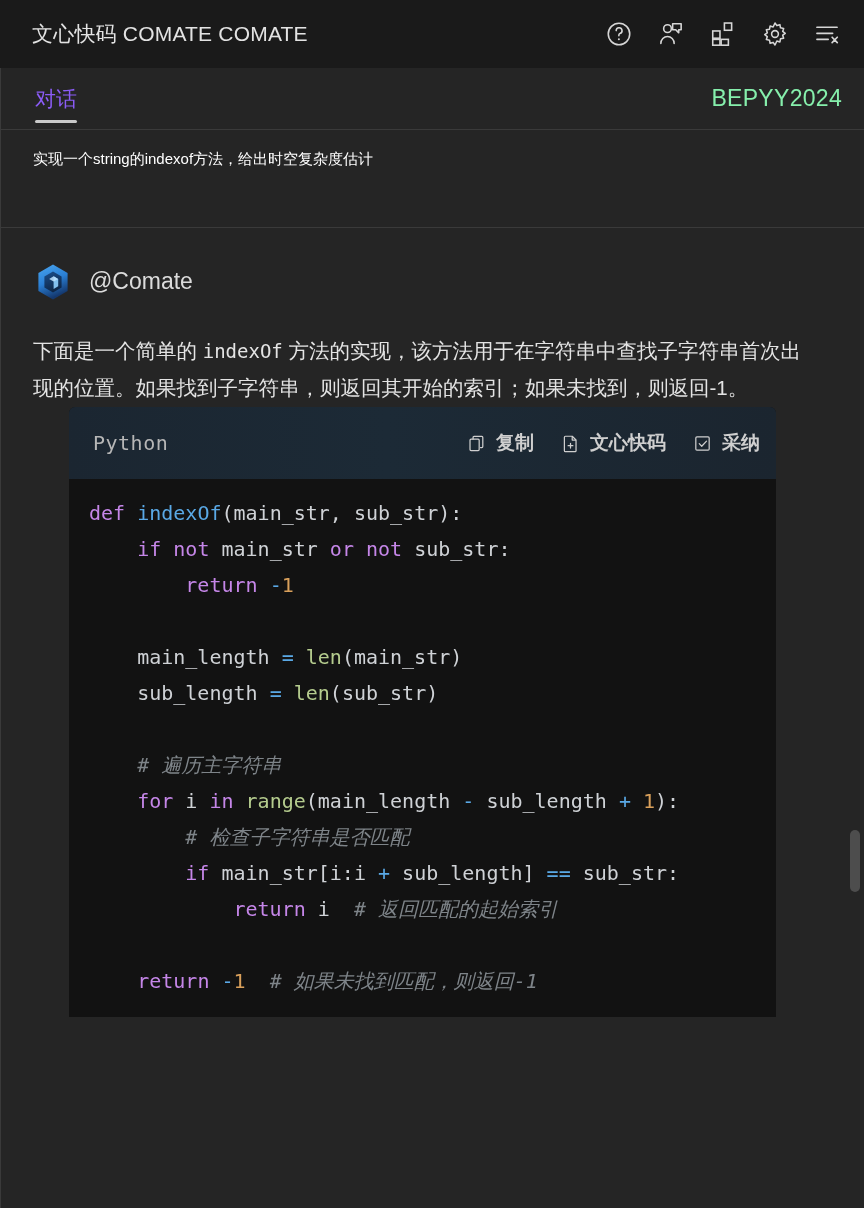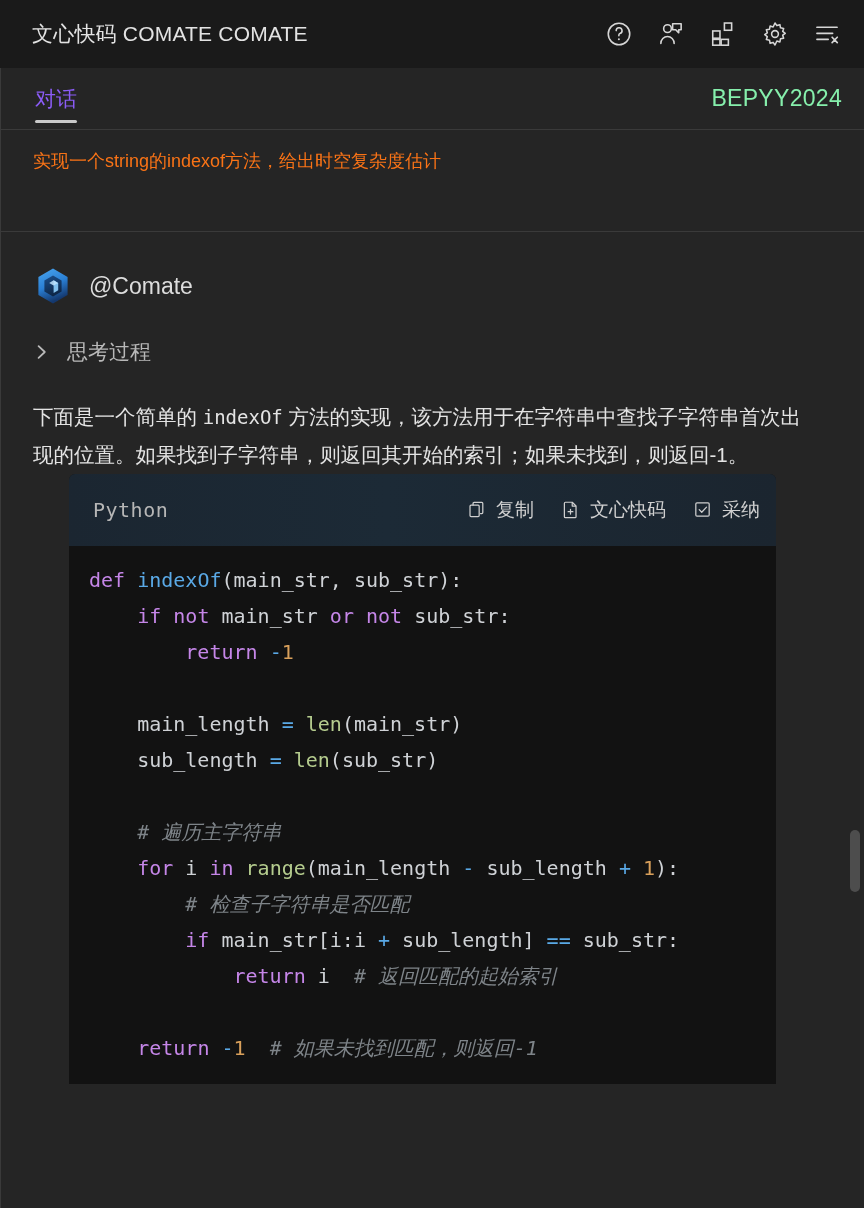"实现一个string的indexof方法，给出时空复杂度估计" .user-msg-text { color: #f97316 -> #ffffff; font-size: 18px -> 15px }
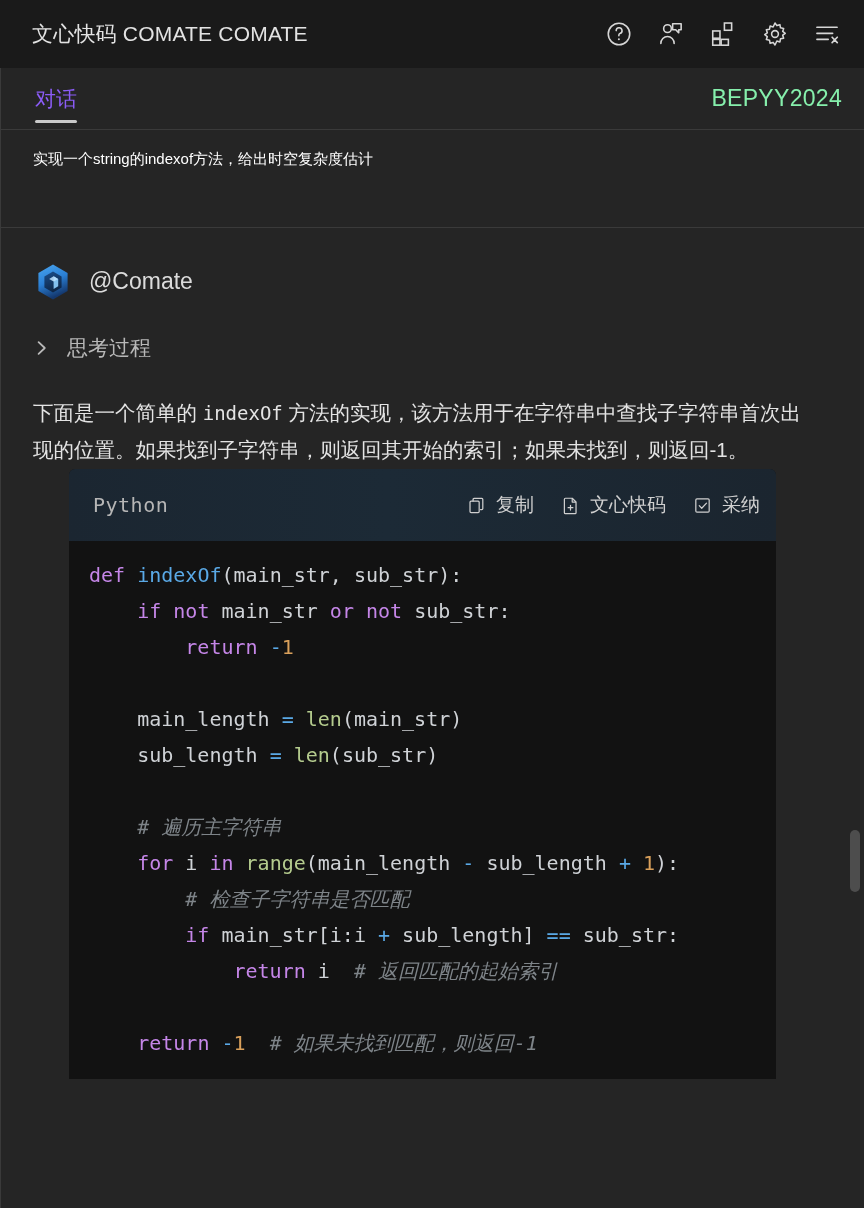"思考过程" div.thinking-row { html: <div> <span> <svg> <path></path> </svg> </span> <span>思考过程</span> </div> -> none }
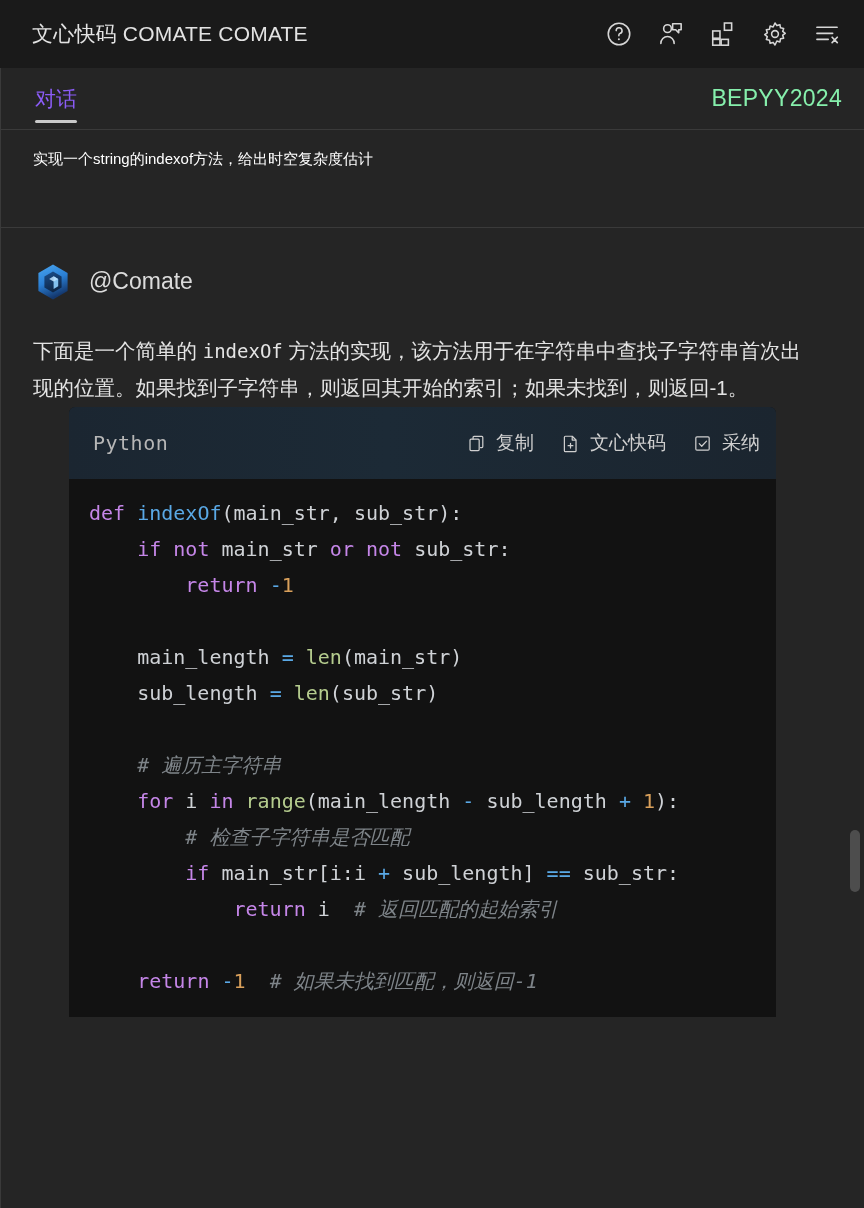"复制" .code-actions { font-weight: none -> bold }
